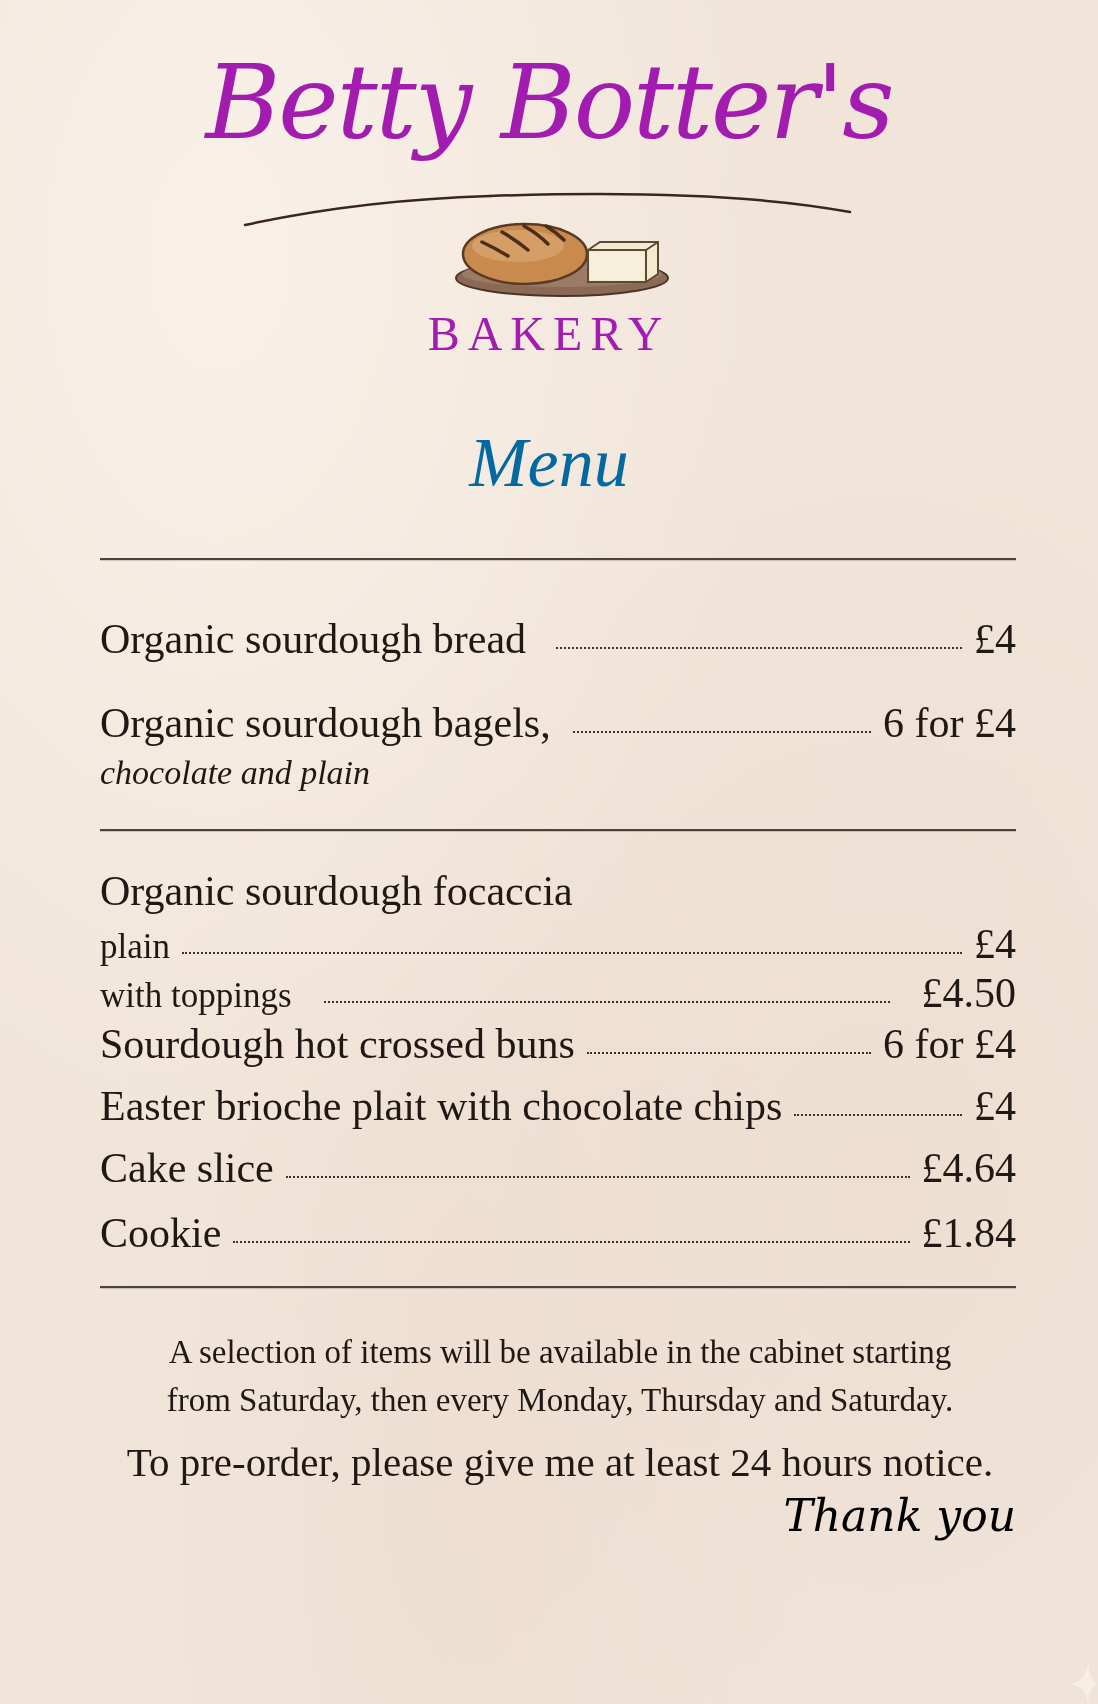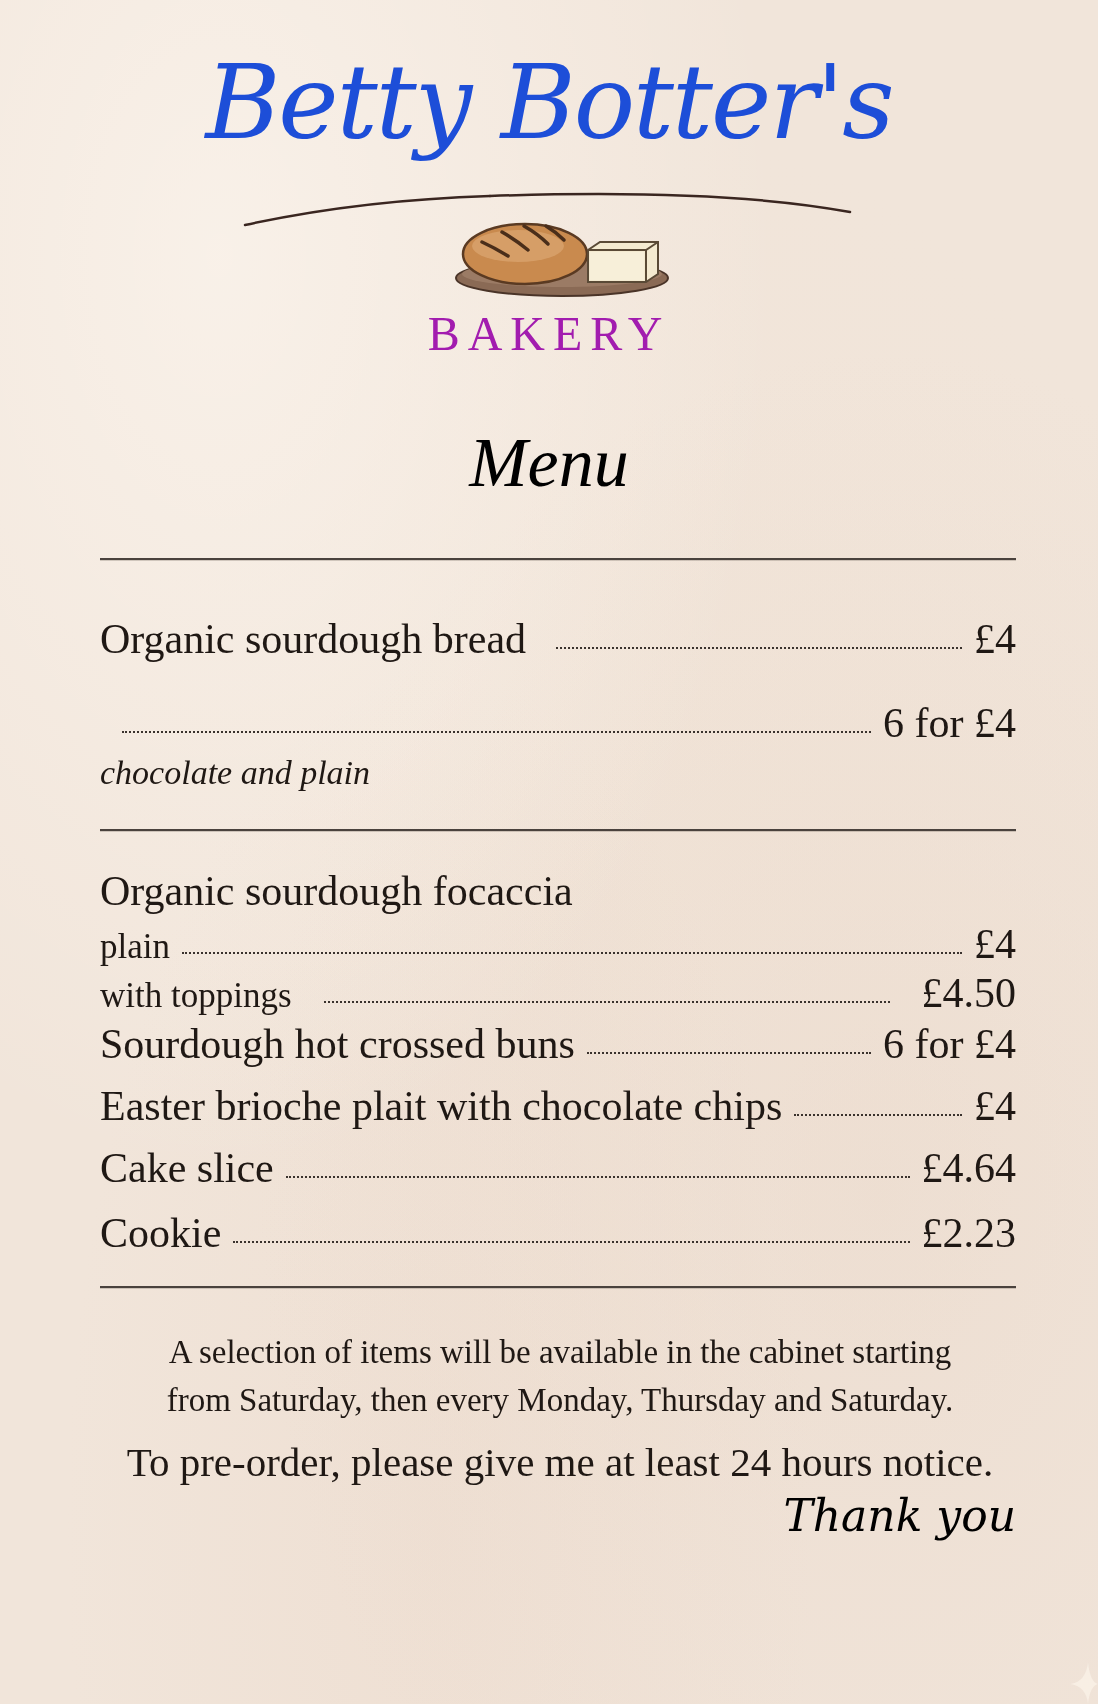"Betty Botter's" .logo-script { color: #1d4ed8 -> #a21caf }
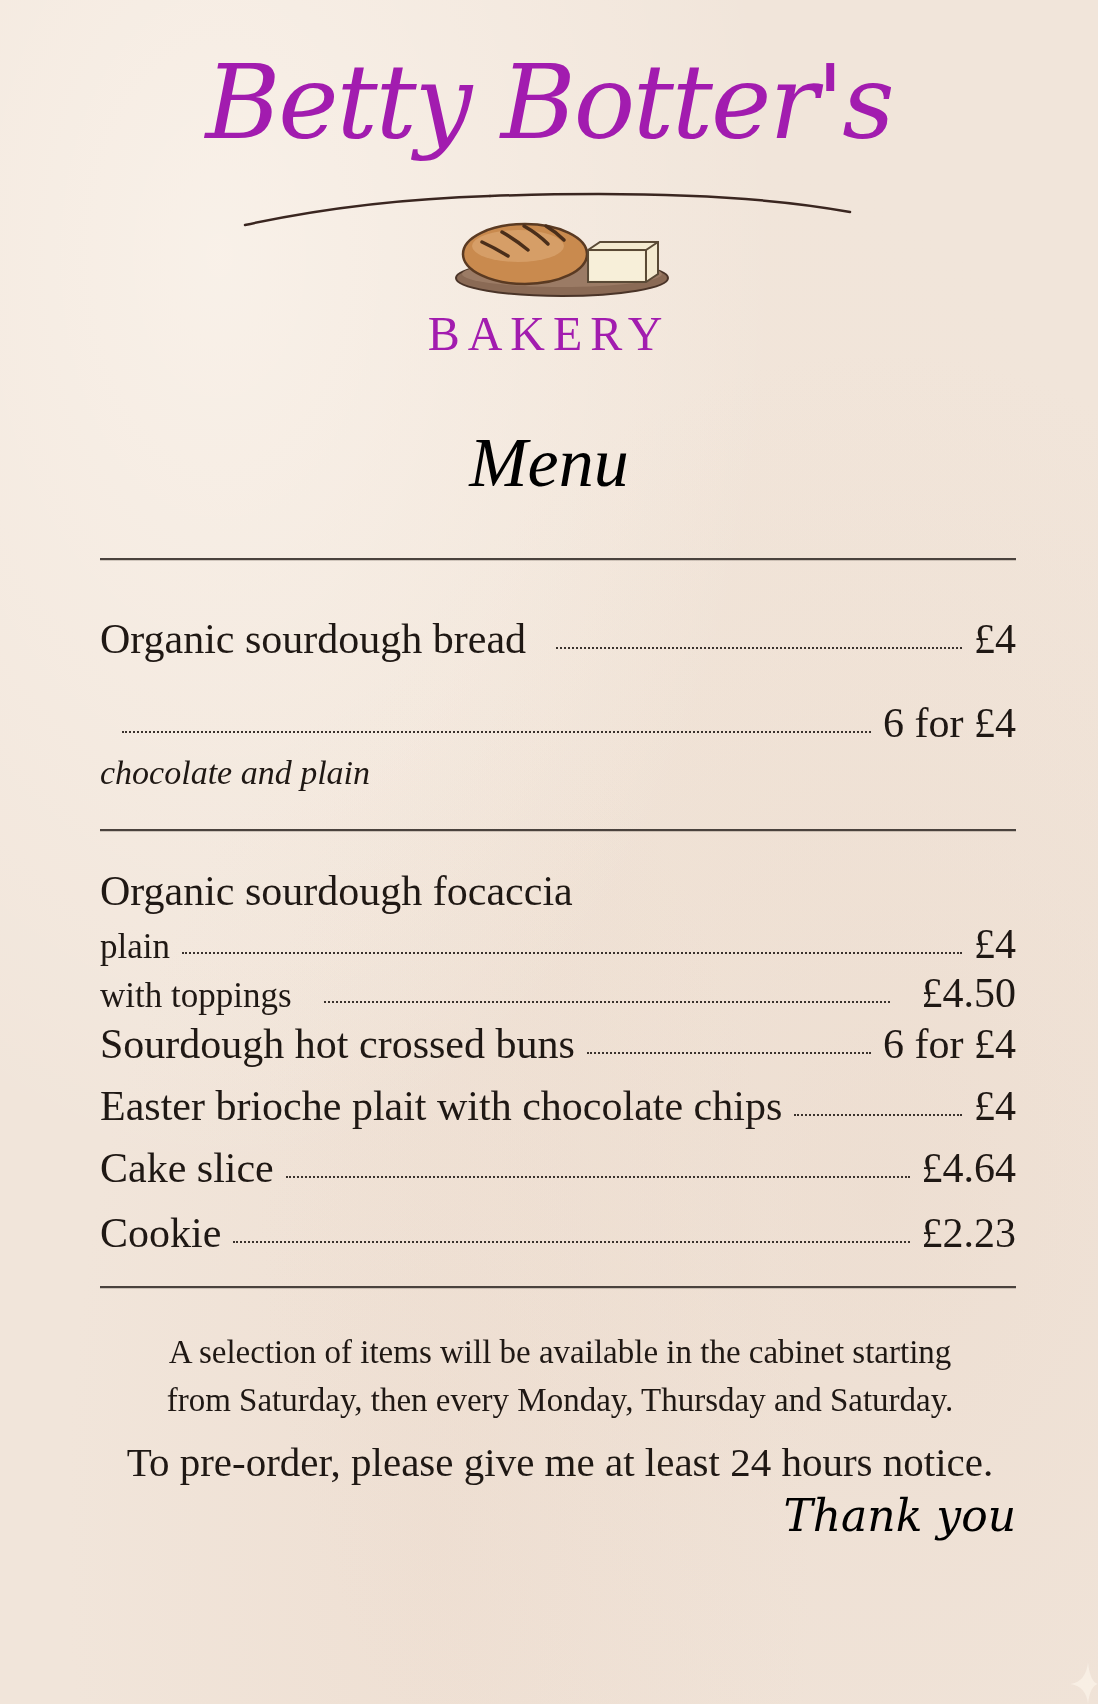"Menu" .menu-title { color: #000000 -> #0369a1 }
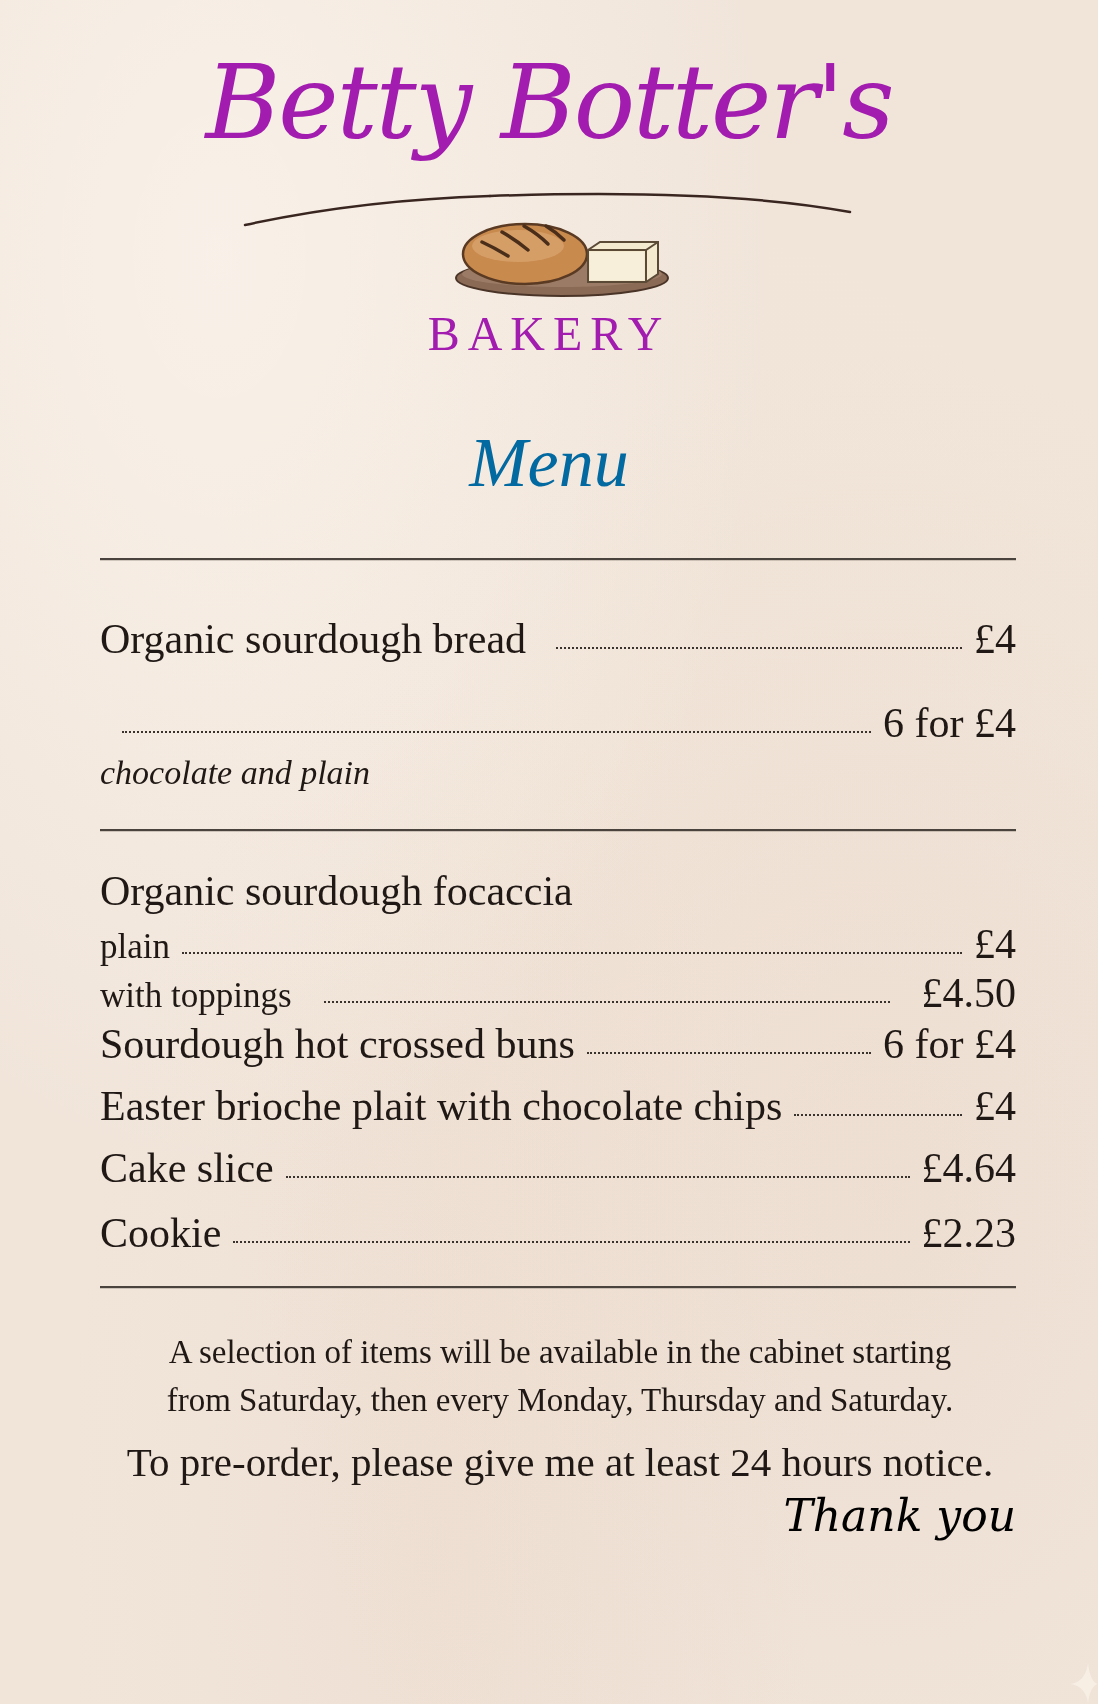"Organic sourdough bagels," span.name { html: none -> <span>Organic sourdough bagels,</span> }
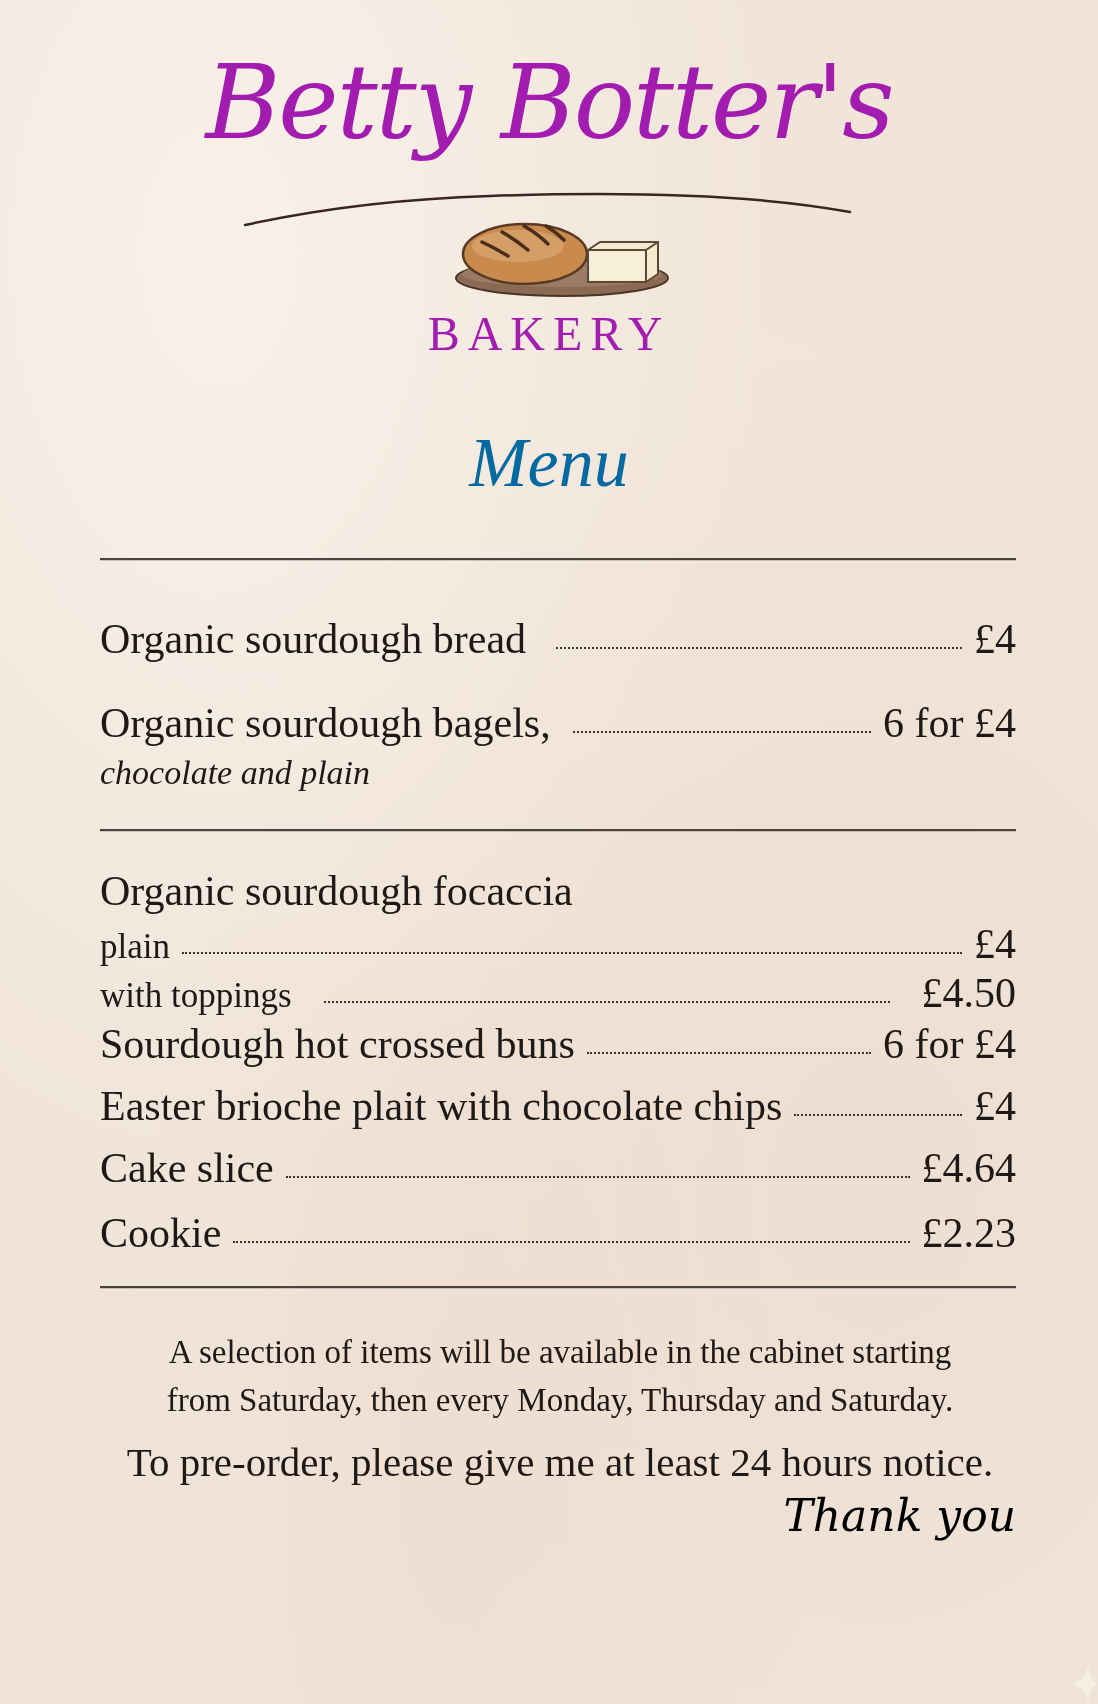"£2.23" span.price { text: £2.23 -> £1.84 }
